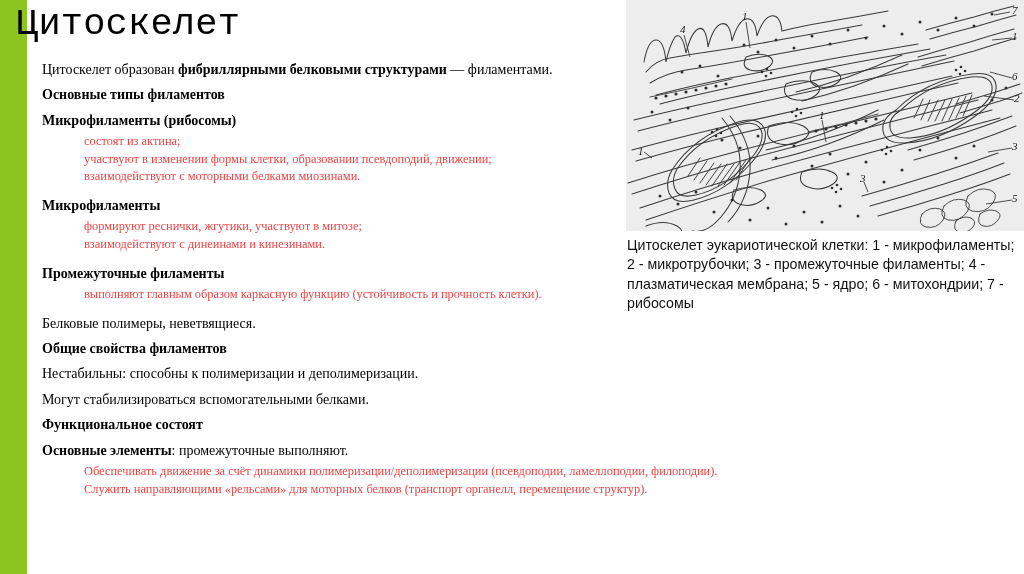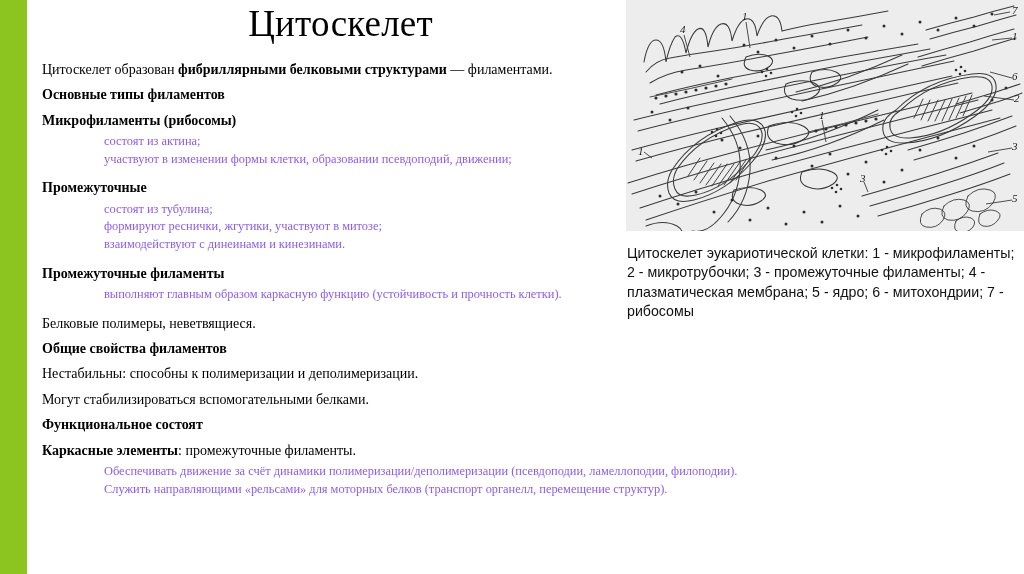"Цитоскелет" #slide-title { font-family: Liberation Serif, serif -> Liberation Mono, monospace; left: 44px -> 16px; text-align: center -> none }
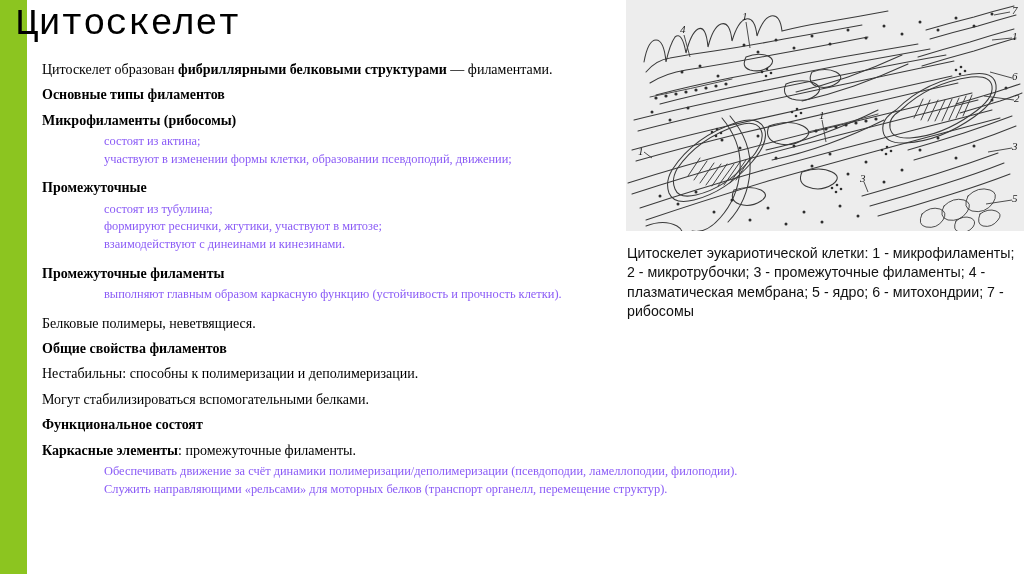"состоят из актина;" .subline { color: #8b5cf6 -> #ef4444; margin-left: 62px -> 42px }
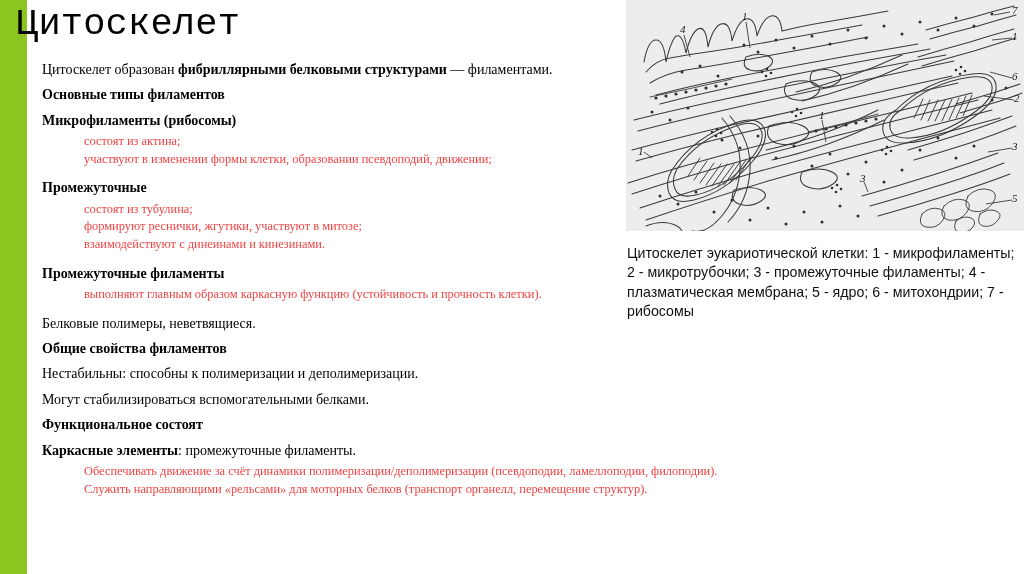"взаимодействуют с моторными белками" div.subline { html: none -> <div>взаимодействуют с моторными белками миозинами.</div> }
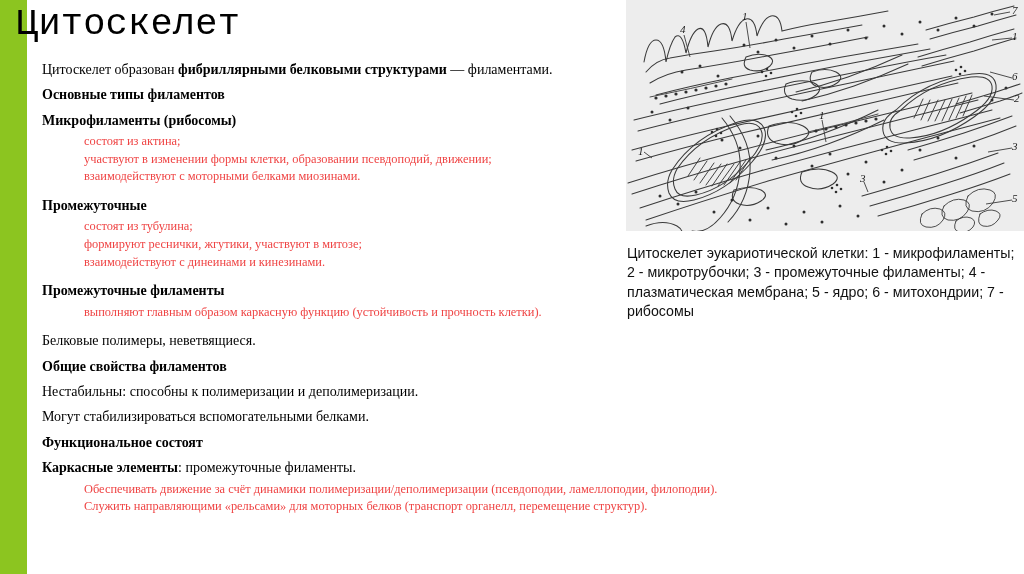"Промежуточные" div.line { text: Промежуточные -> Микрофиламенты }
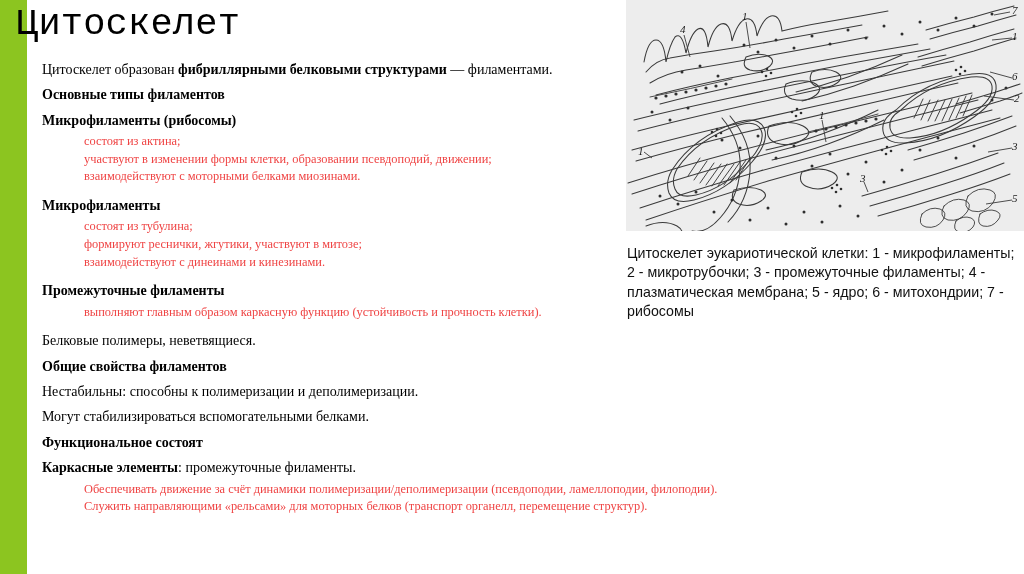"состоят из тубулина;" div.subline { html: <div>состоят из тубулина;</div> -> none }
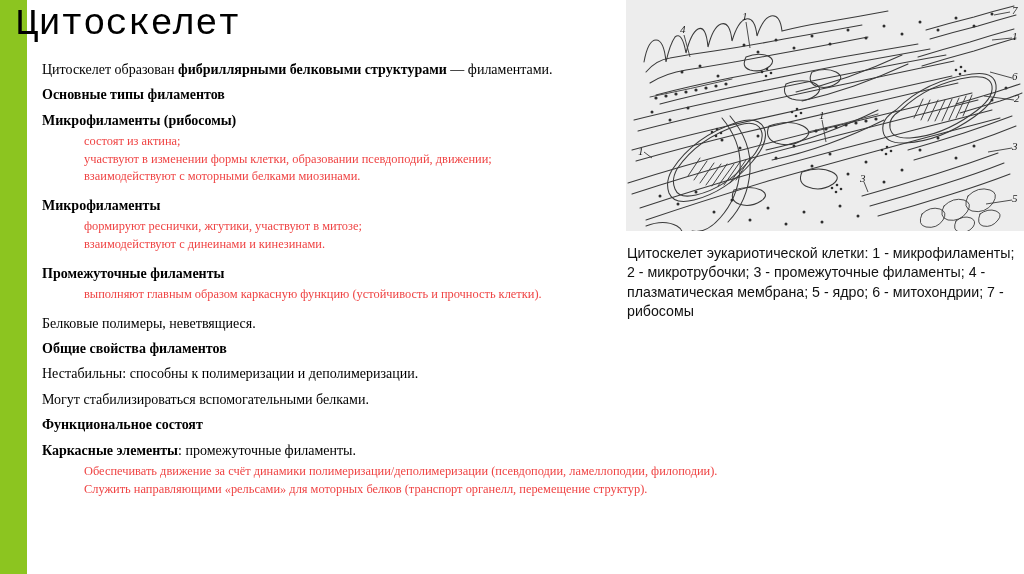"Цитоскелет эукариотической клетки: 1 -" #illustration-caption { top: 244px -> 236px }
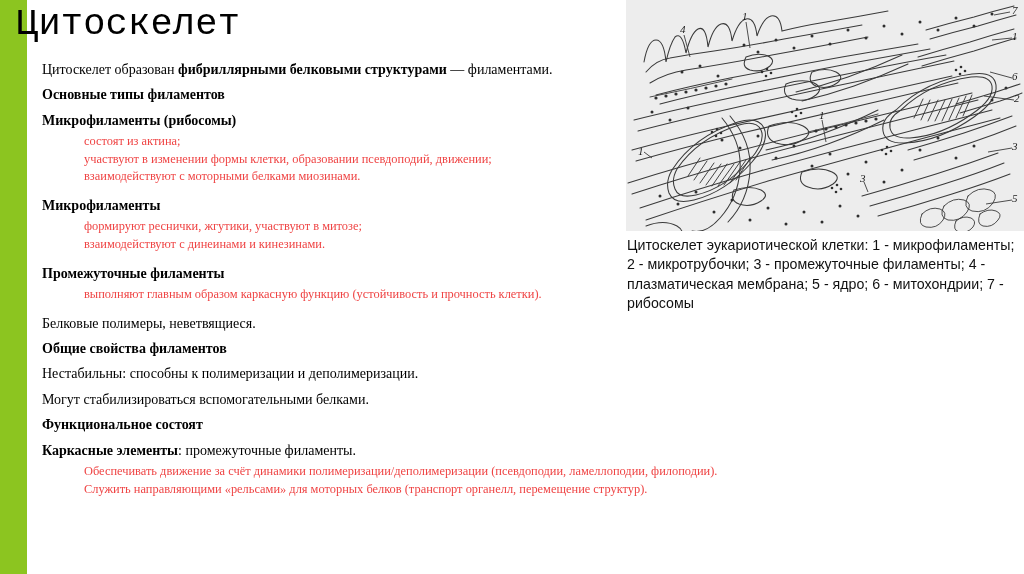"Каркасные элементы" b { text: Каркасные -> Основные }
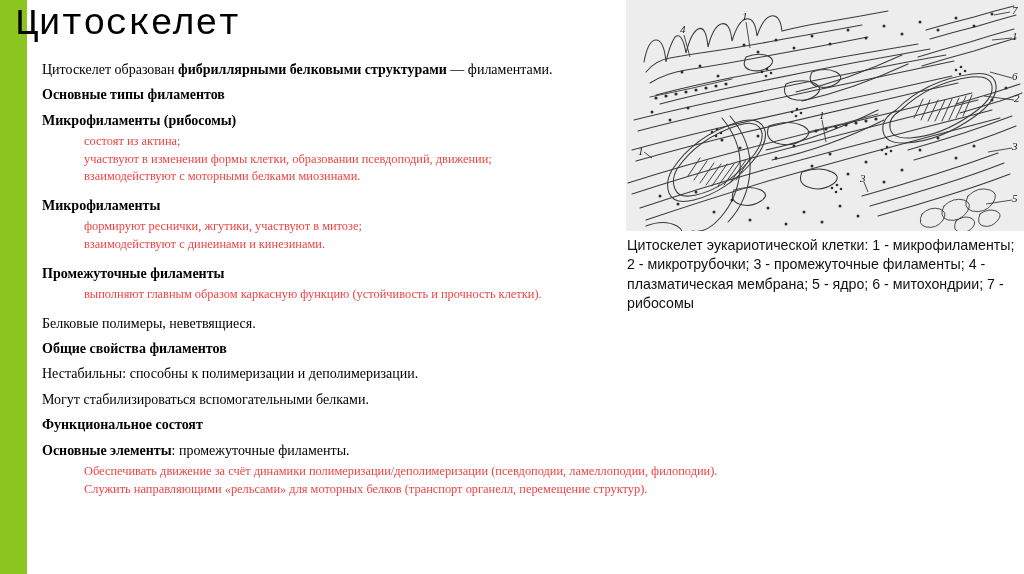": промежуточные филаменты." span { text: филаменты -> выполняют }
